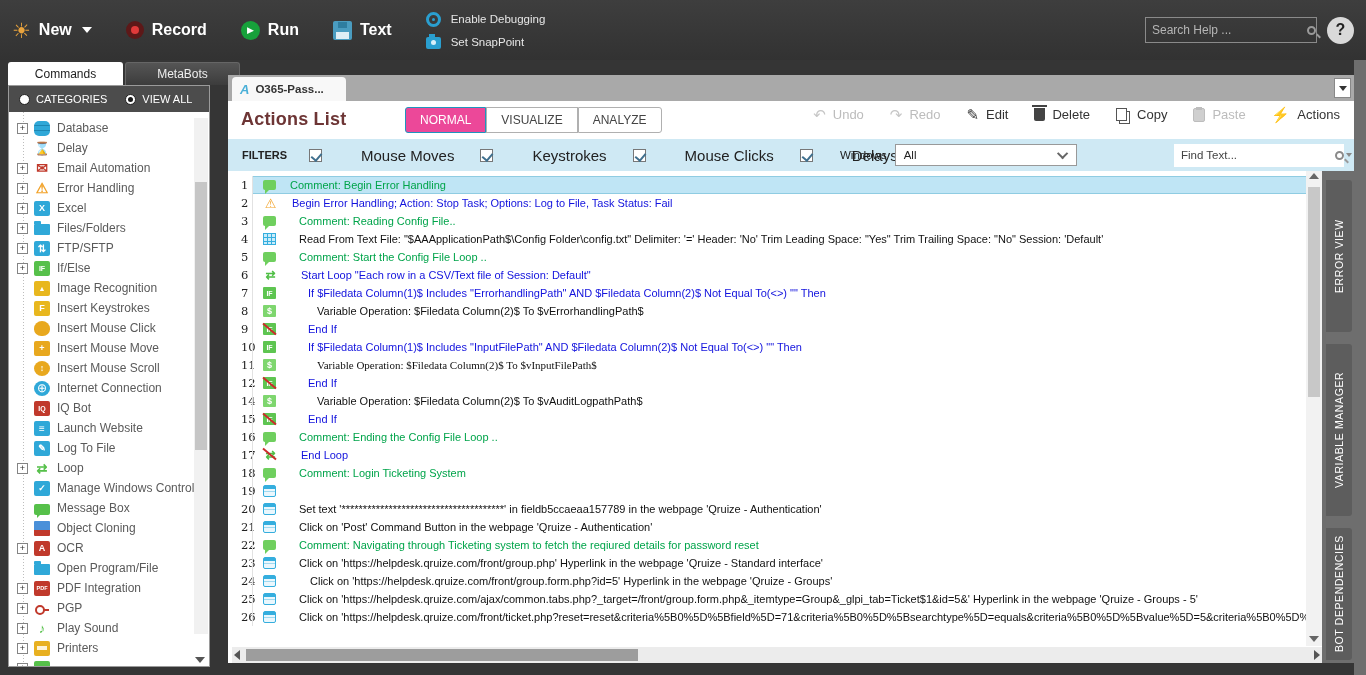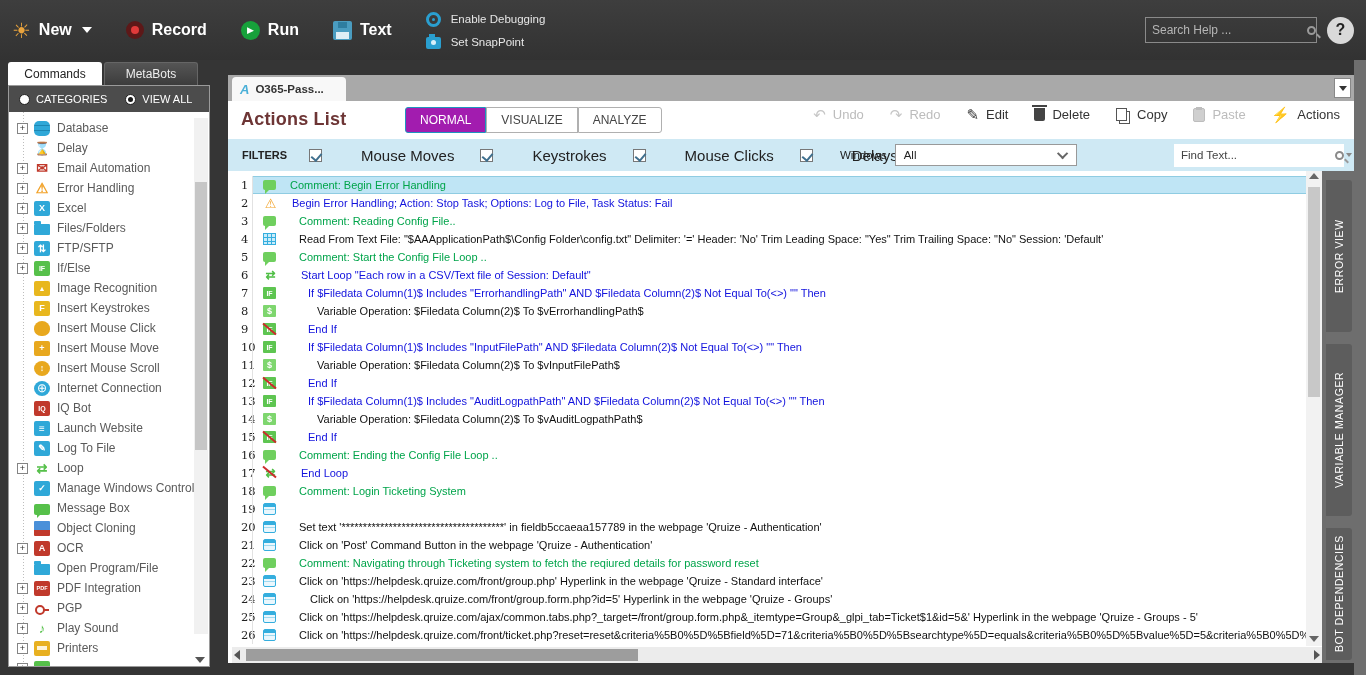"Commands" .cmd-tab { width: 94px -> 115px }
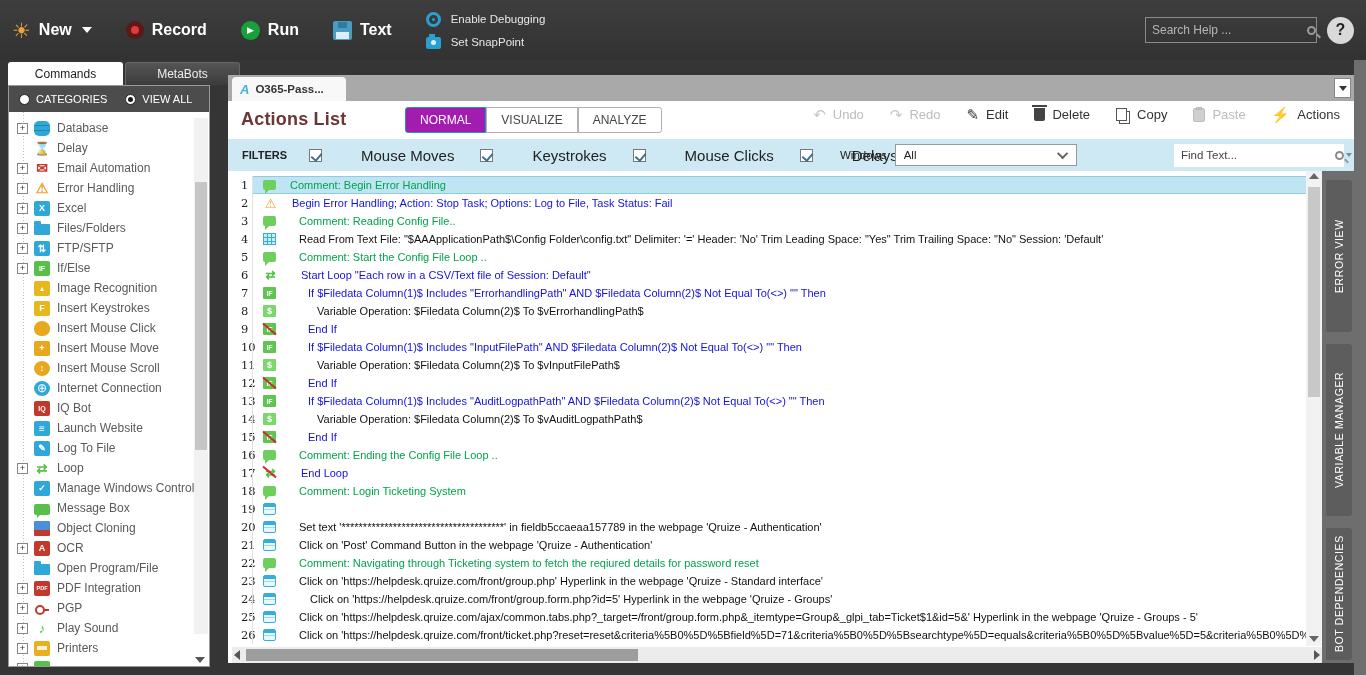"NORMAL" .mode-btn.active { background: #a21caf -> #ec4899 }
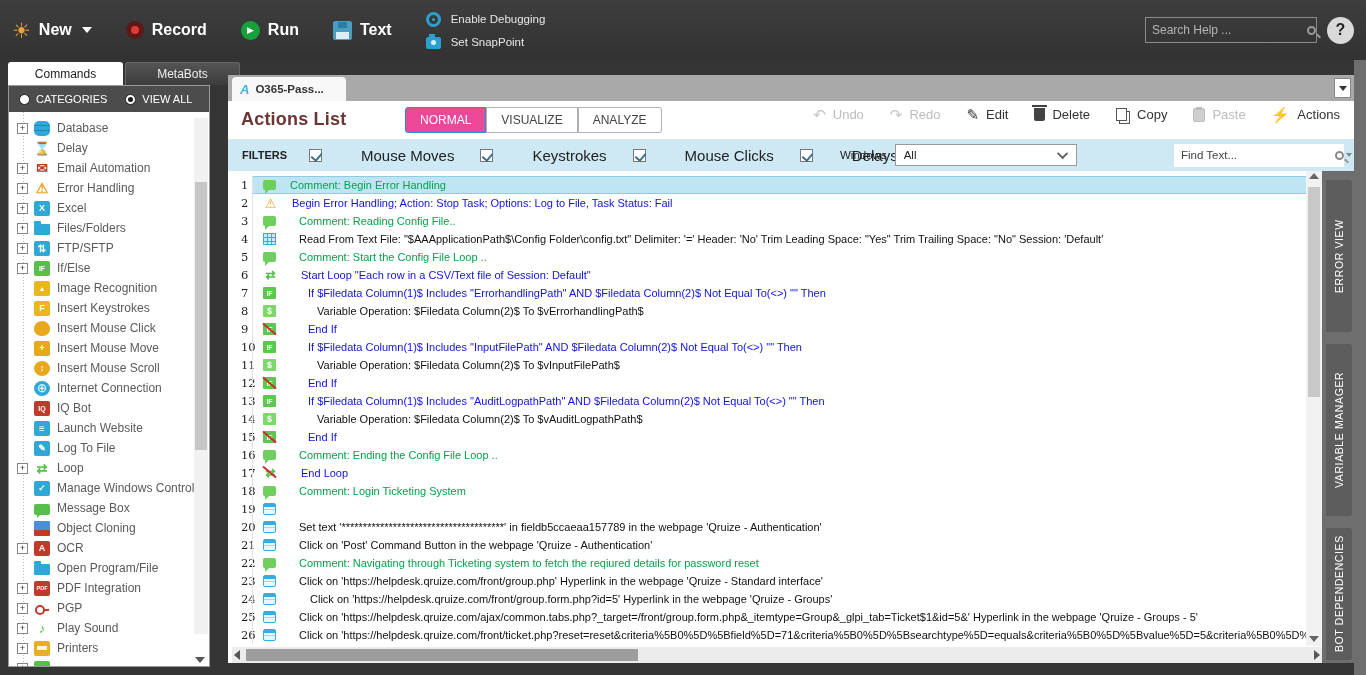"Variable Operation: $Filedata Column(2)$ To $vInputFilePath$" span.atext { font-family: none -> Liberation Serif, serif }
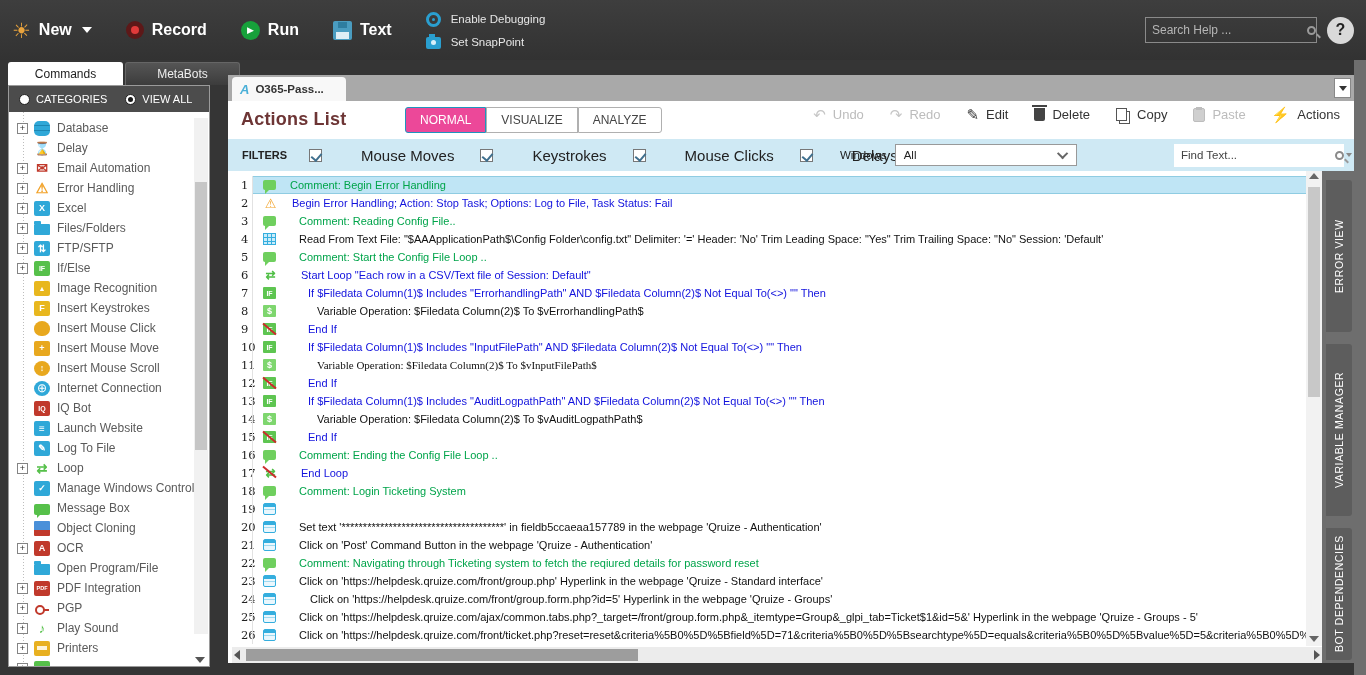"13" div.arow { html: <div> <span>13</span> <span> <span>IF</span> <span>If $Filedata Column(1)$ Includes "AuditLogpathPath" AND $Filedata Column(2)$ Not Equal To(&lt;&gt;) "" Then</span> </span> </div> -> none }
